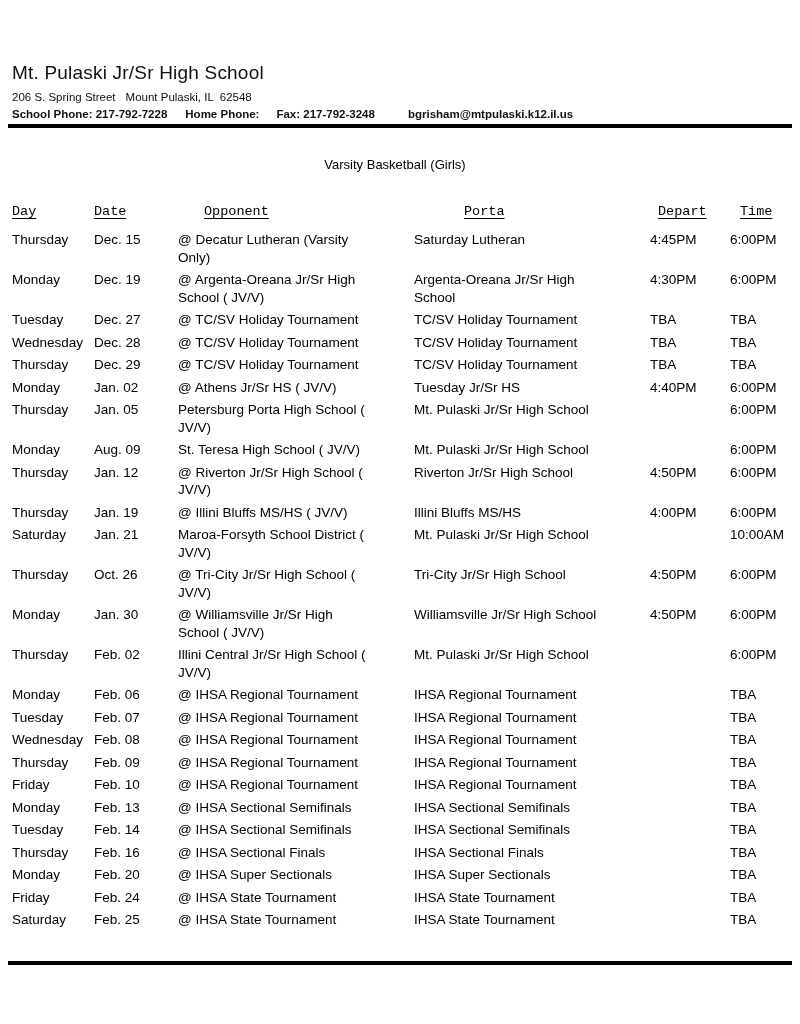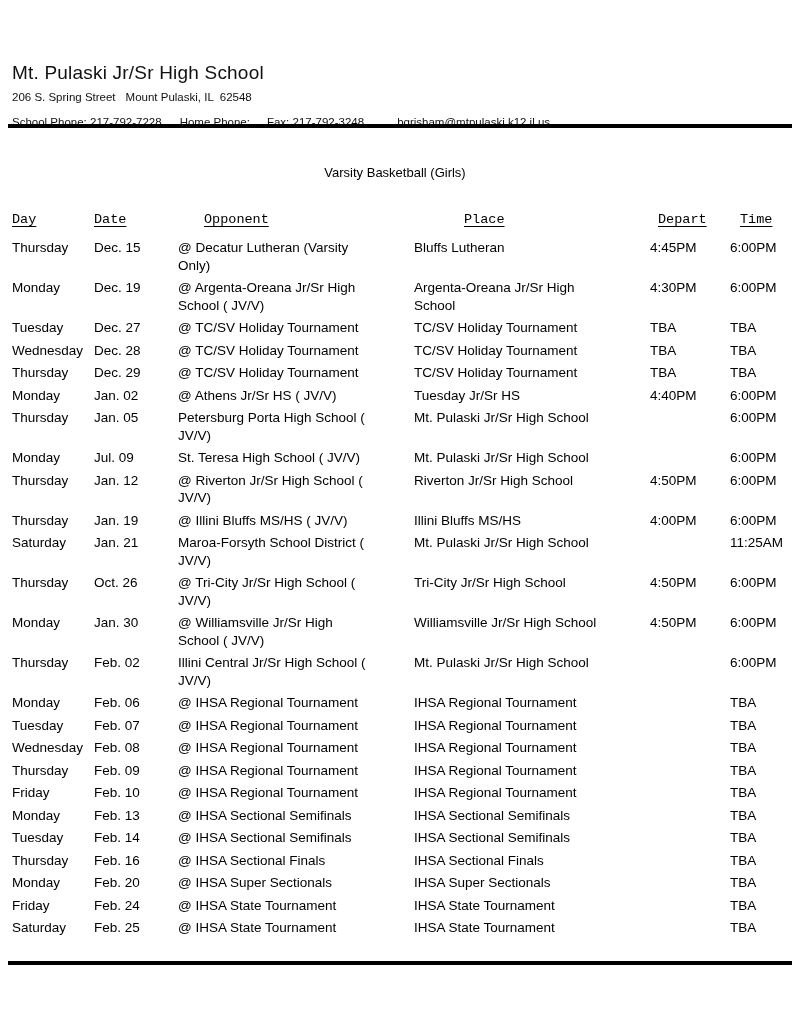"School Phone: 217-792-7228 Home Phone:" .contact { font-weight: none -> bold; margin-top: 13px -> 5px }
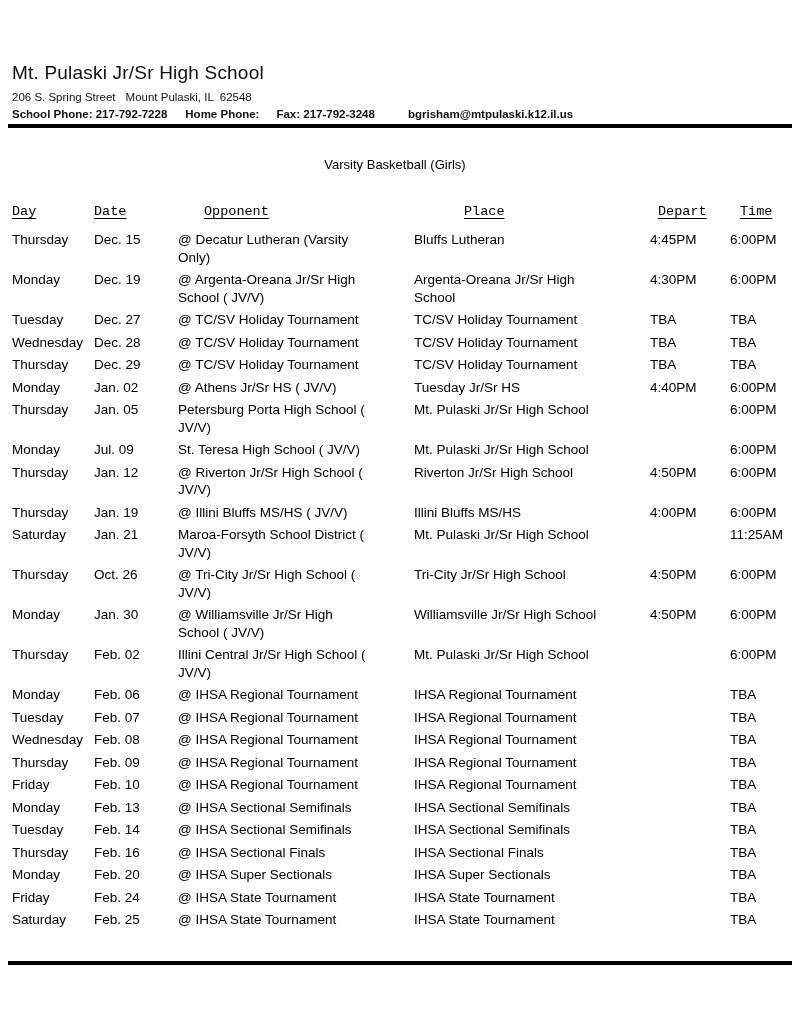"Place" span.th-label { text: Place -> Porta }
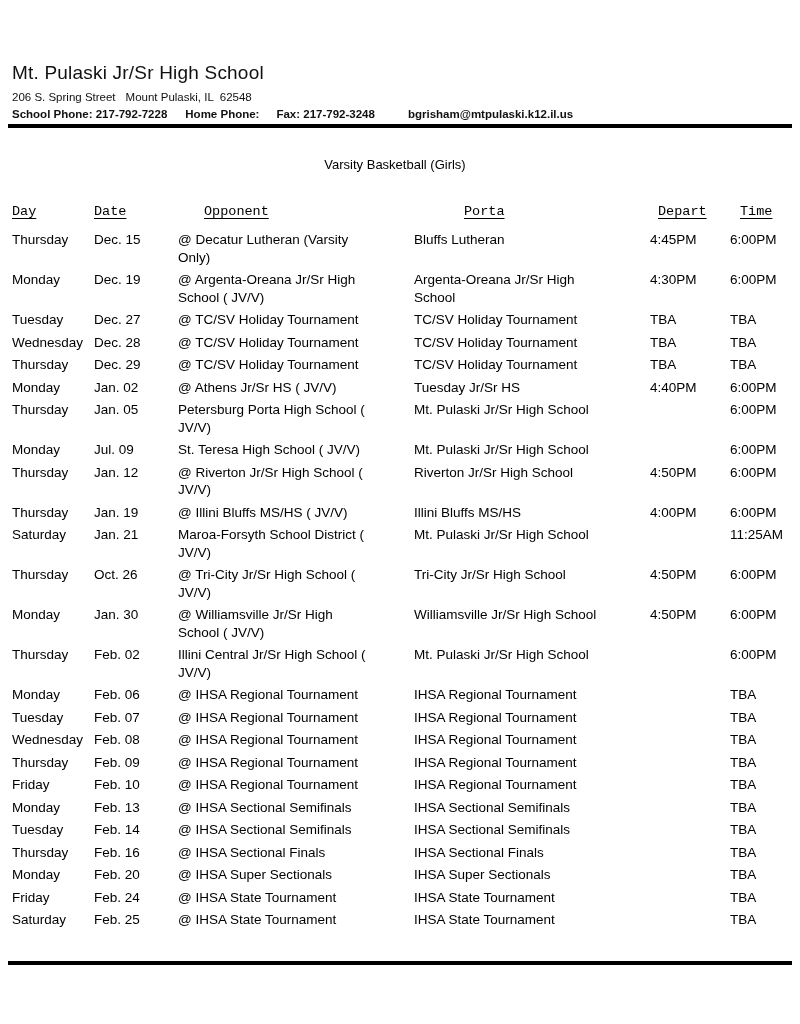"Bluffs Lutheran" td.col-place { text: Bluffs -> Saturday }
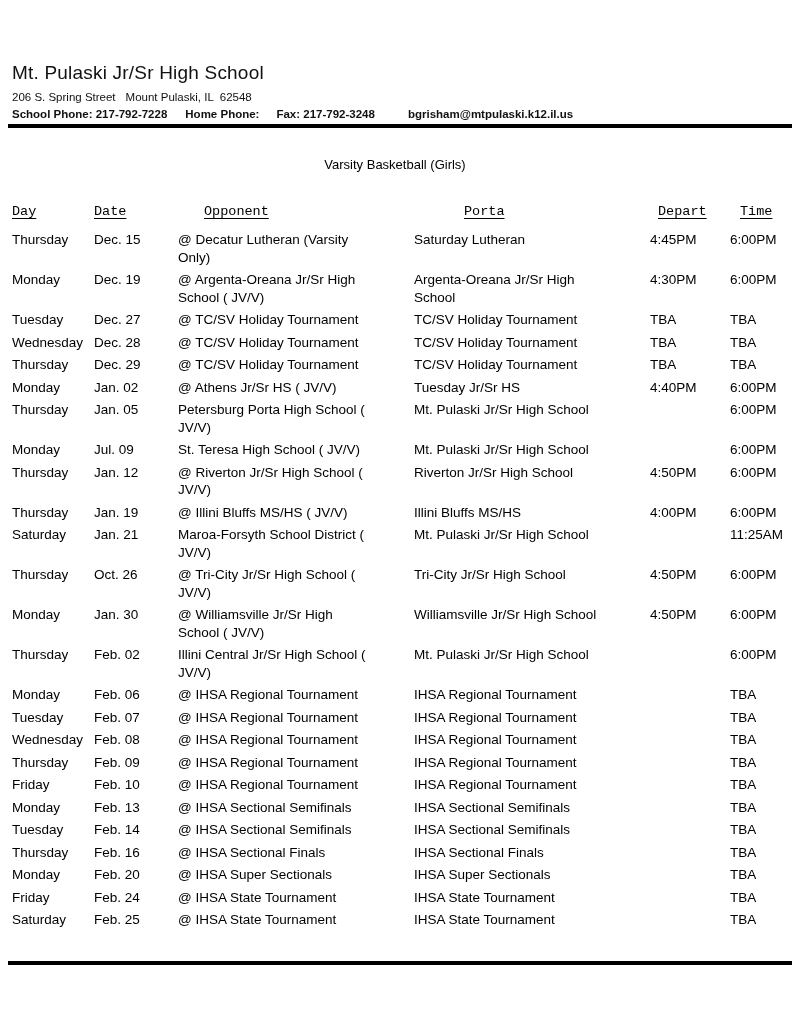"Jul. 09" td.col-date { text: Jul -> Aug }
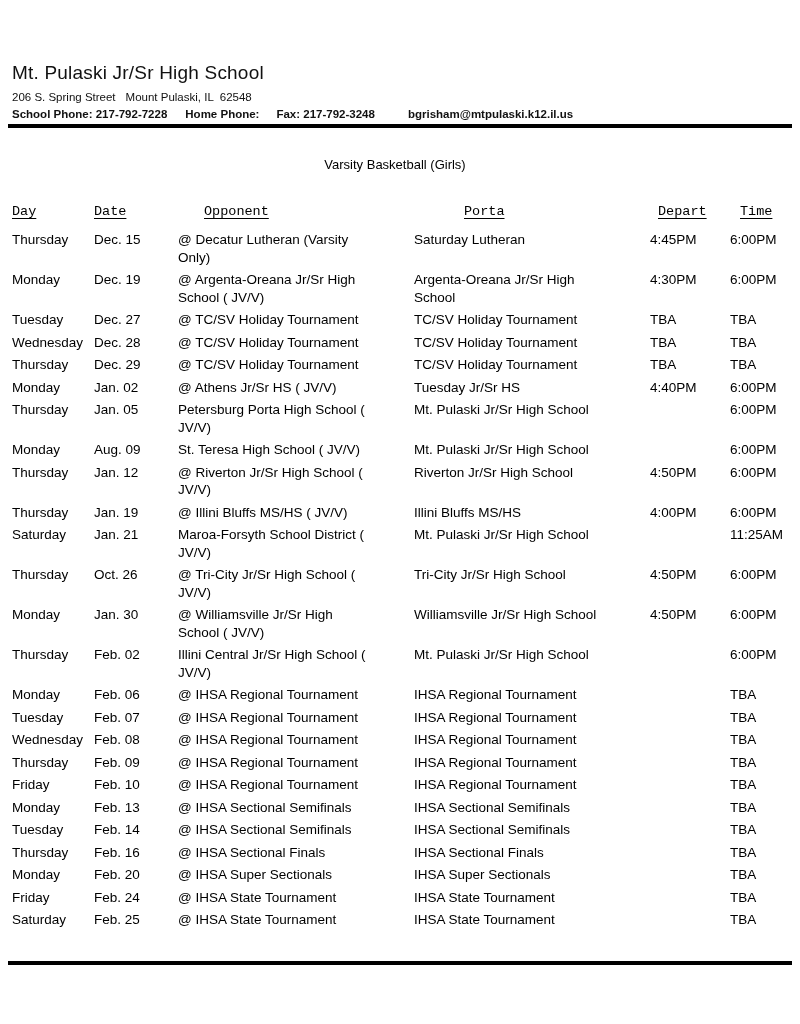"11:25AM" td.col-time { text: 11:25AM -> 10:00AM }
